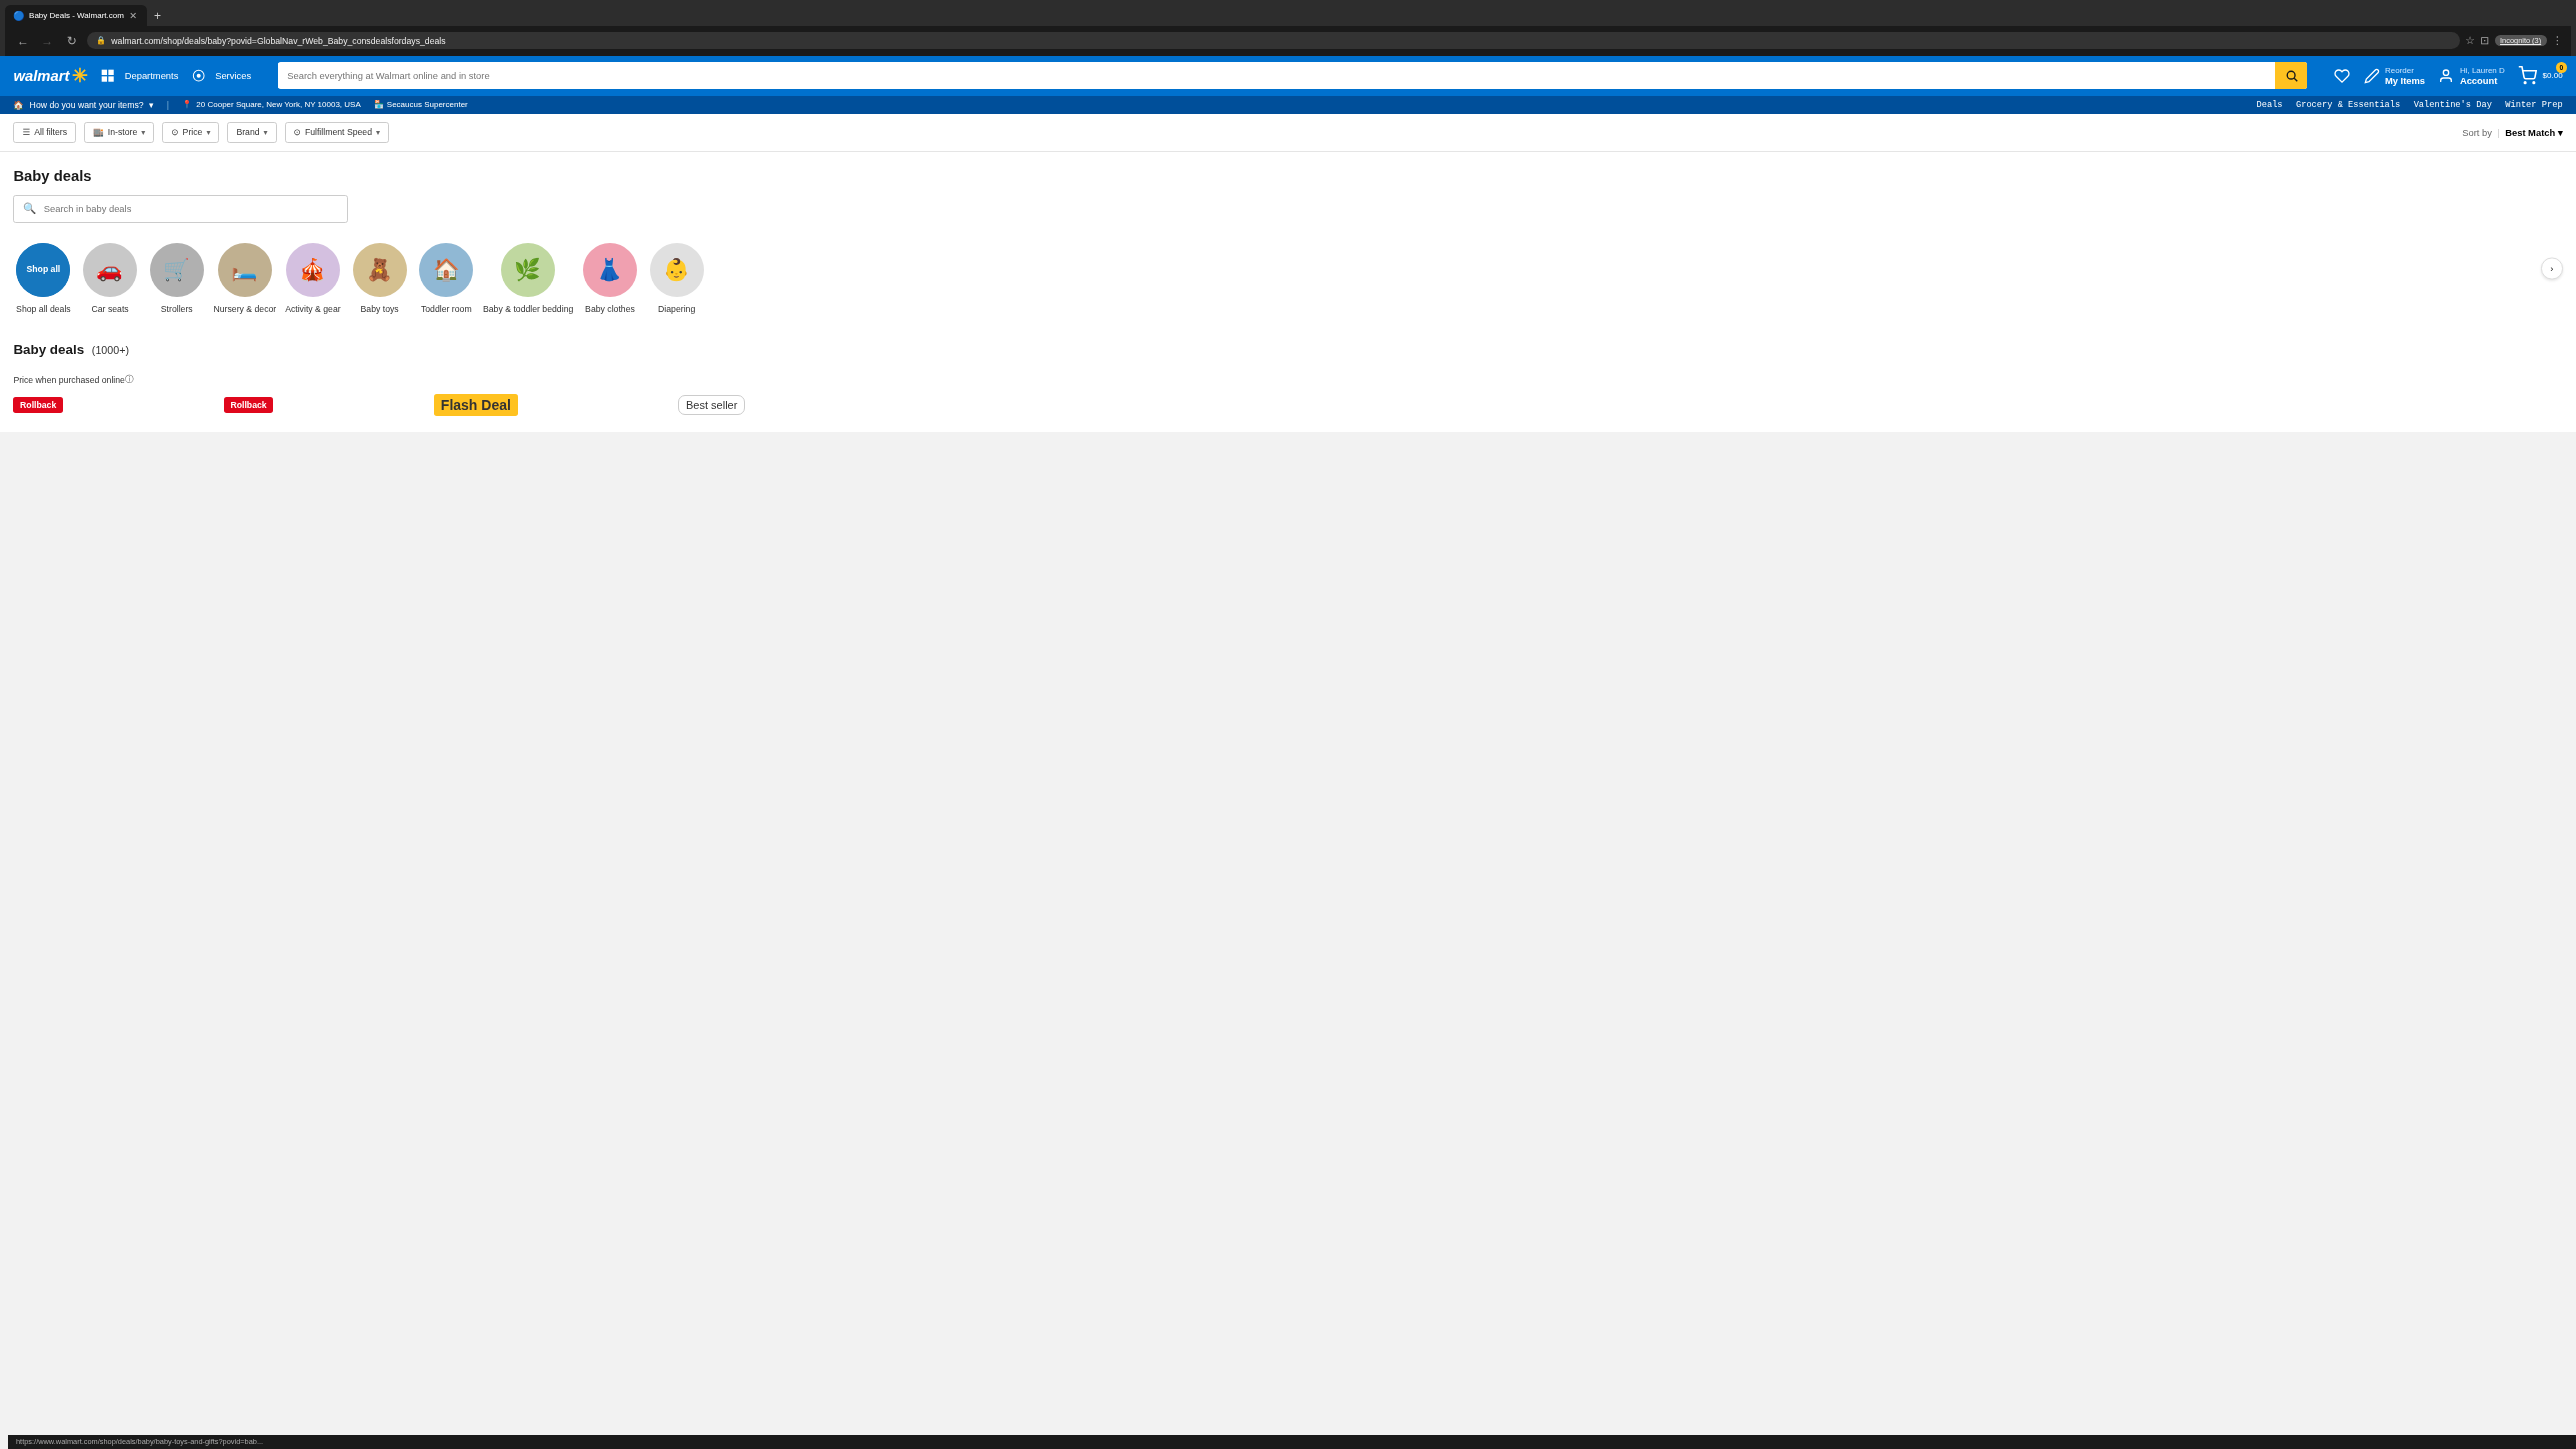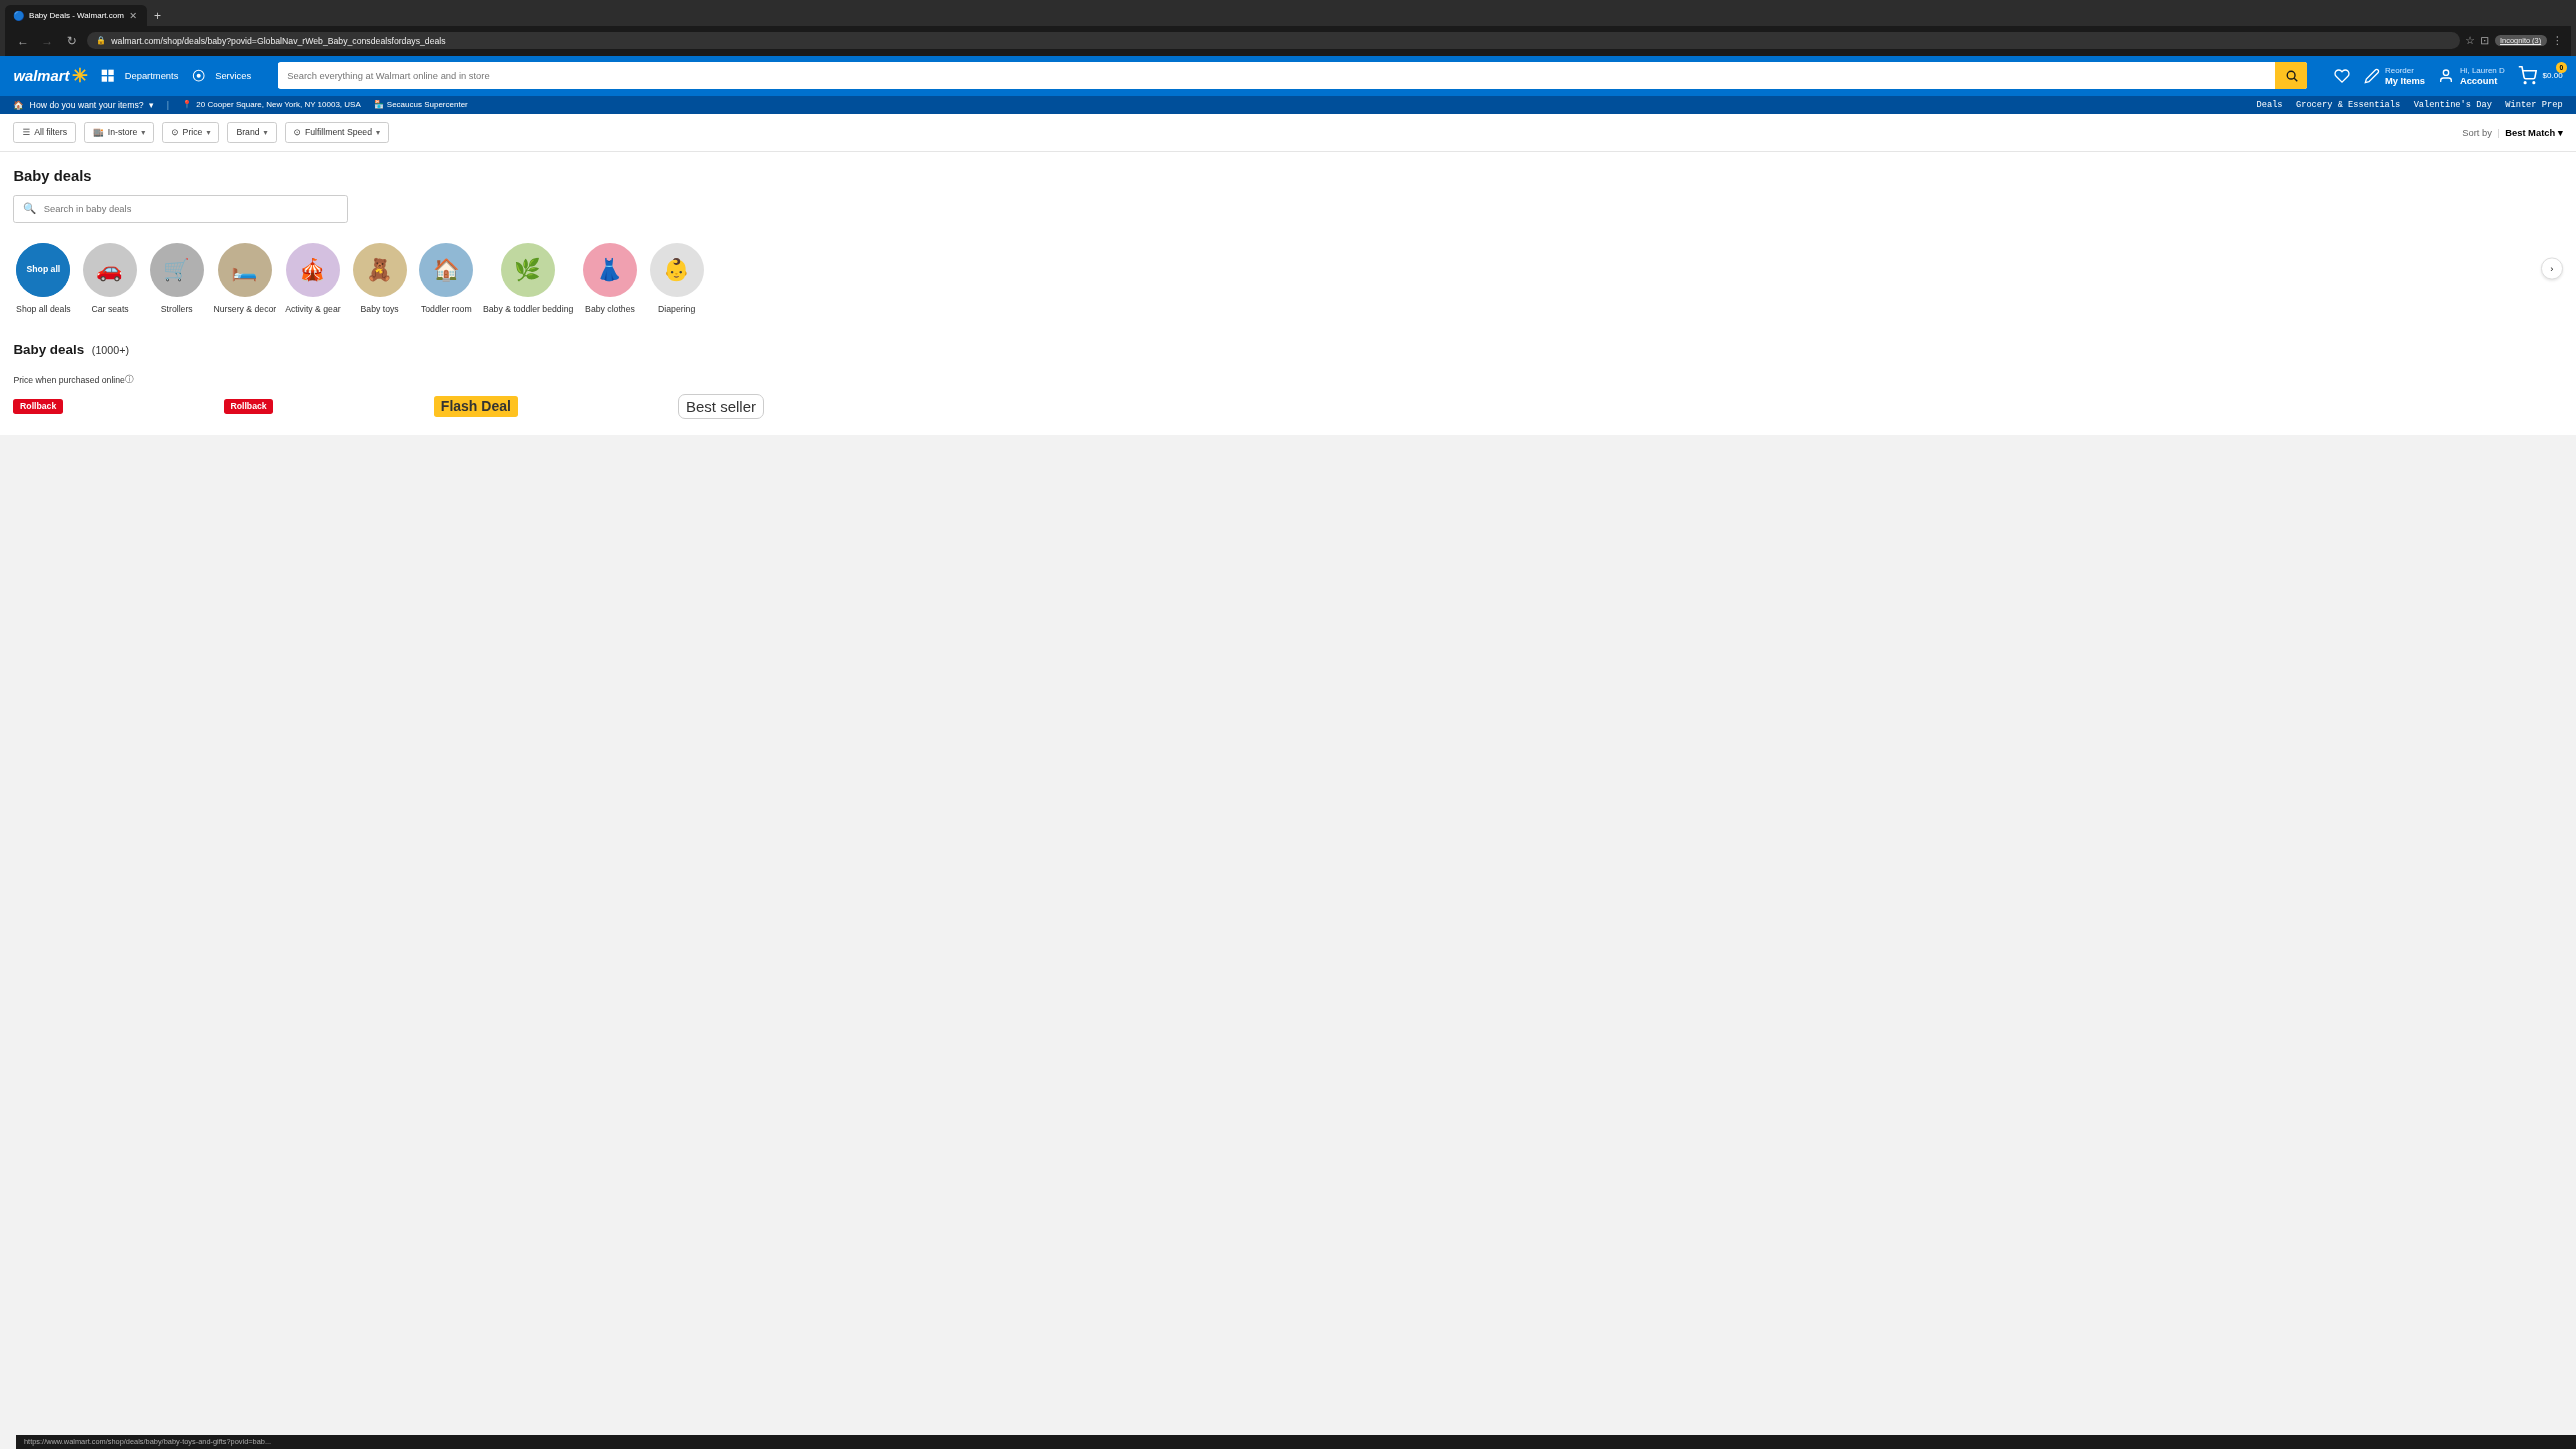"Best seller" .badge-bestseller { font-size: 15px -> 11px }
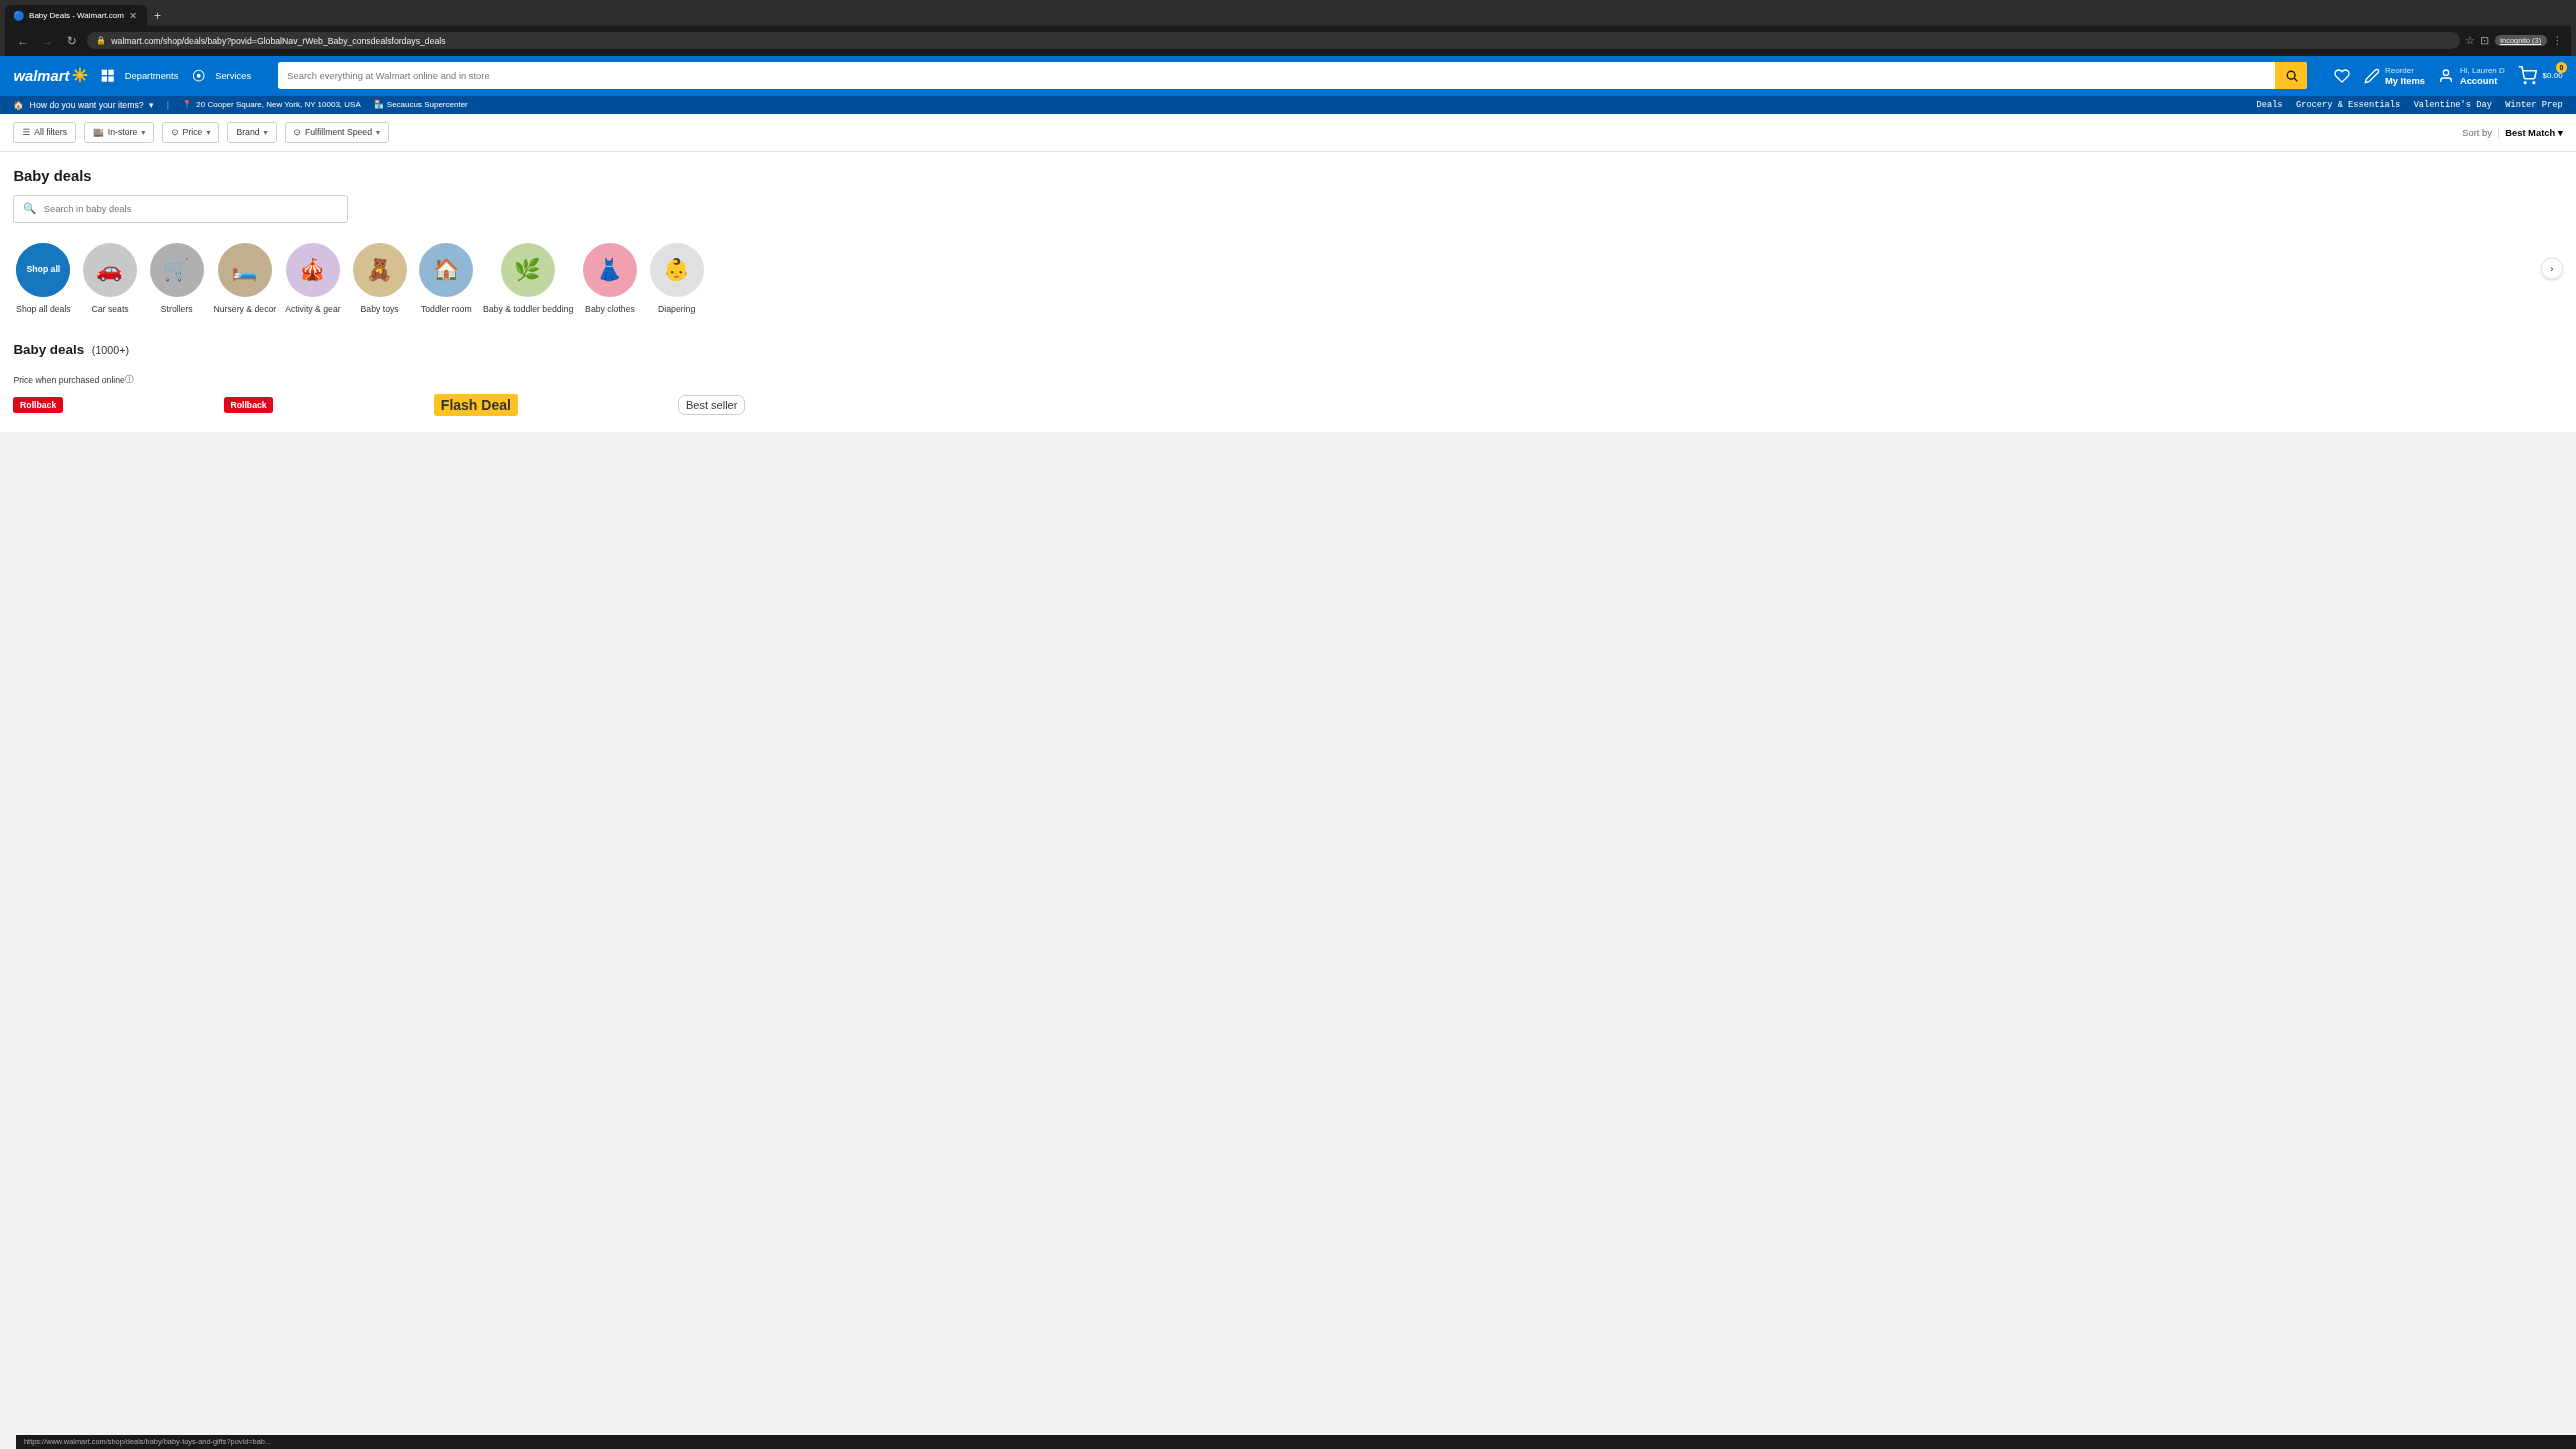"https://www.walmart.com/shop/deals/baby/" .status-bar { left: 16px -> 8px }
